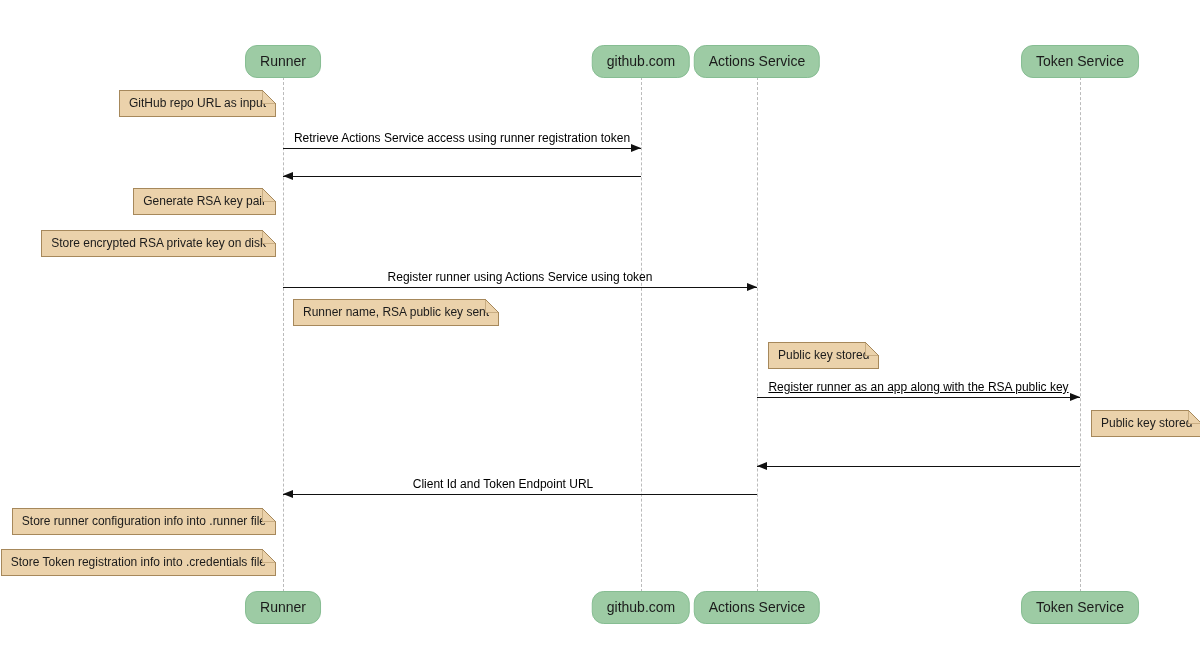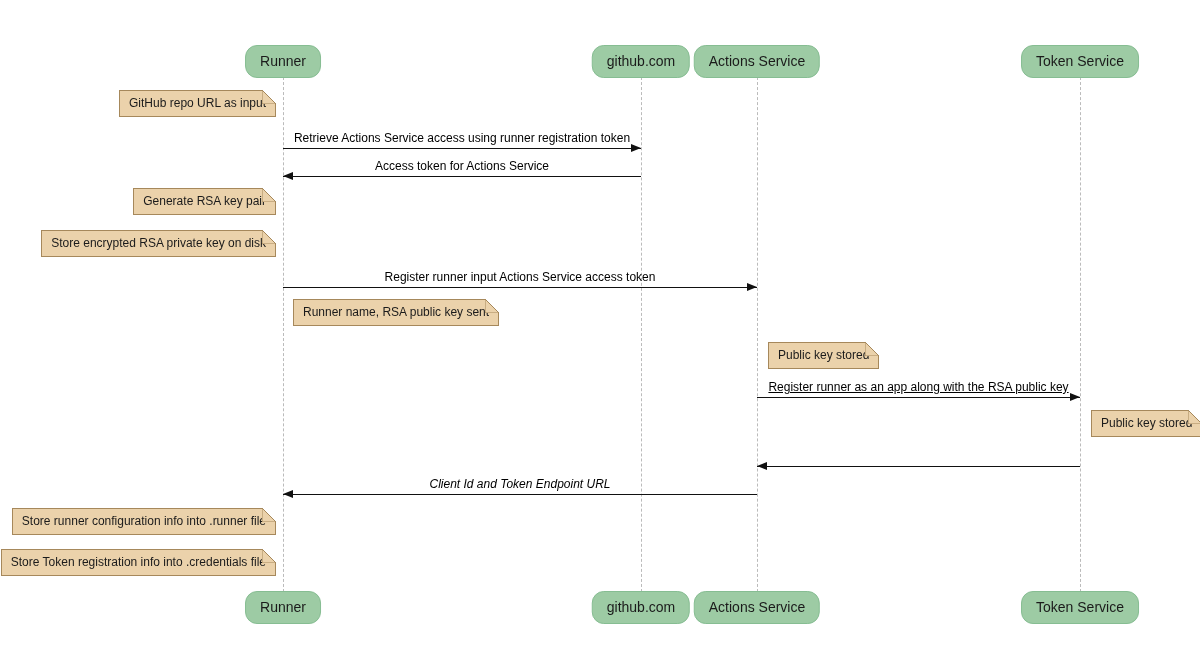"Access token for Actions Service" div.msg-label { html: <div>Access token for Actions Service</div> -> none }
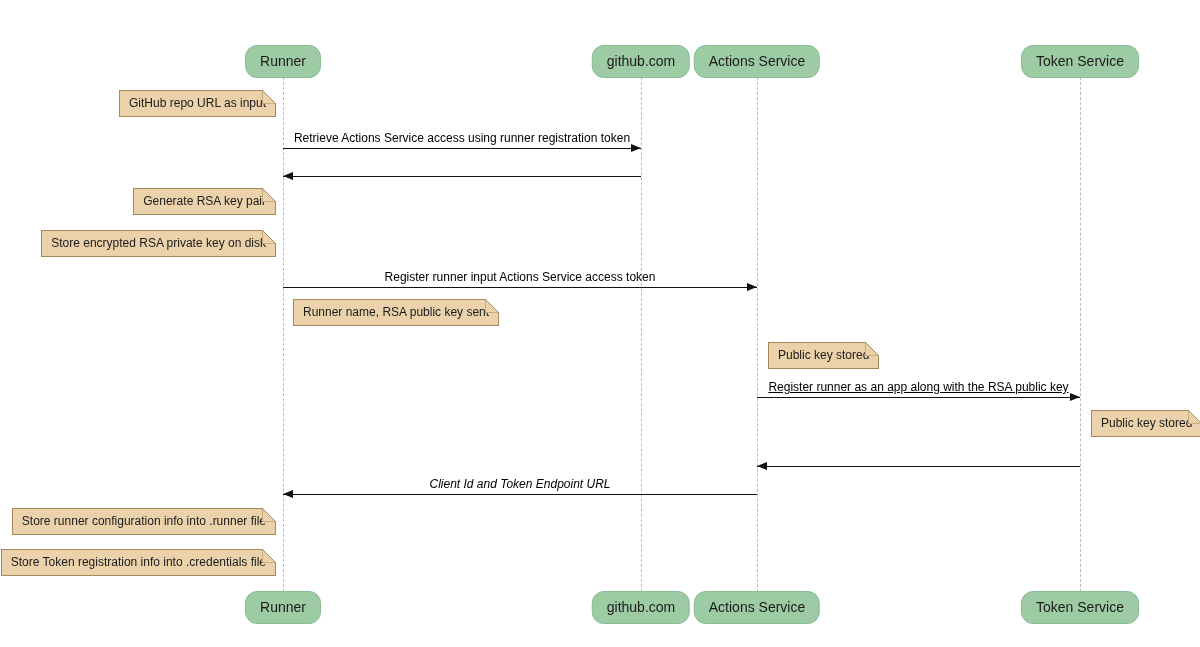"Register runner input Actions Service" div.msg-label { text: input Actions Service access -> using Actions Service using }
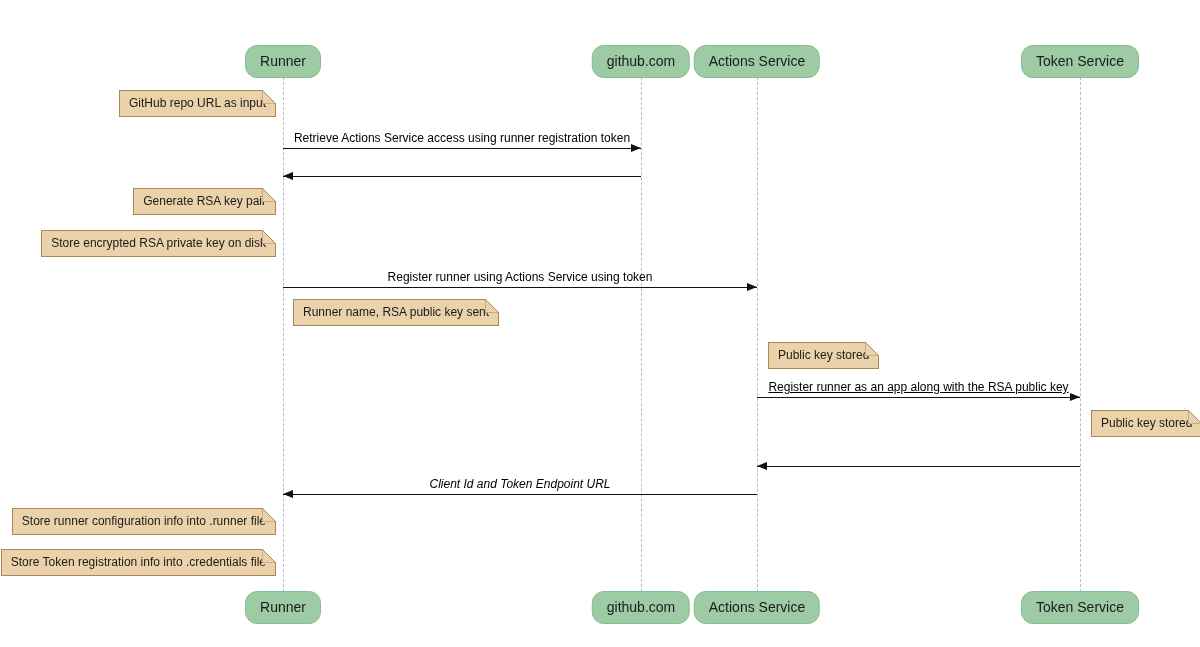"Client Id and Token Endpoint" div.msg-label { font-style: italic -> none; left: 283px -> 266px }
